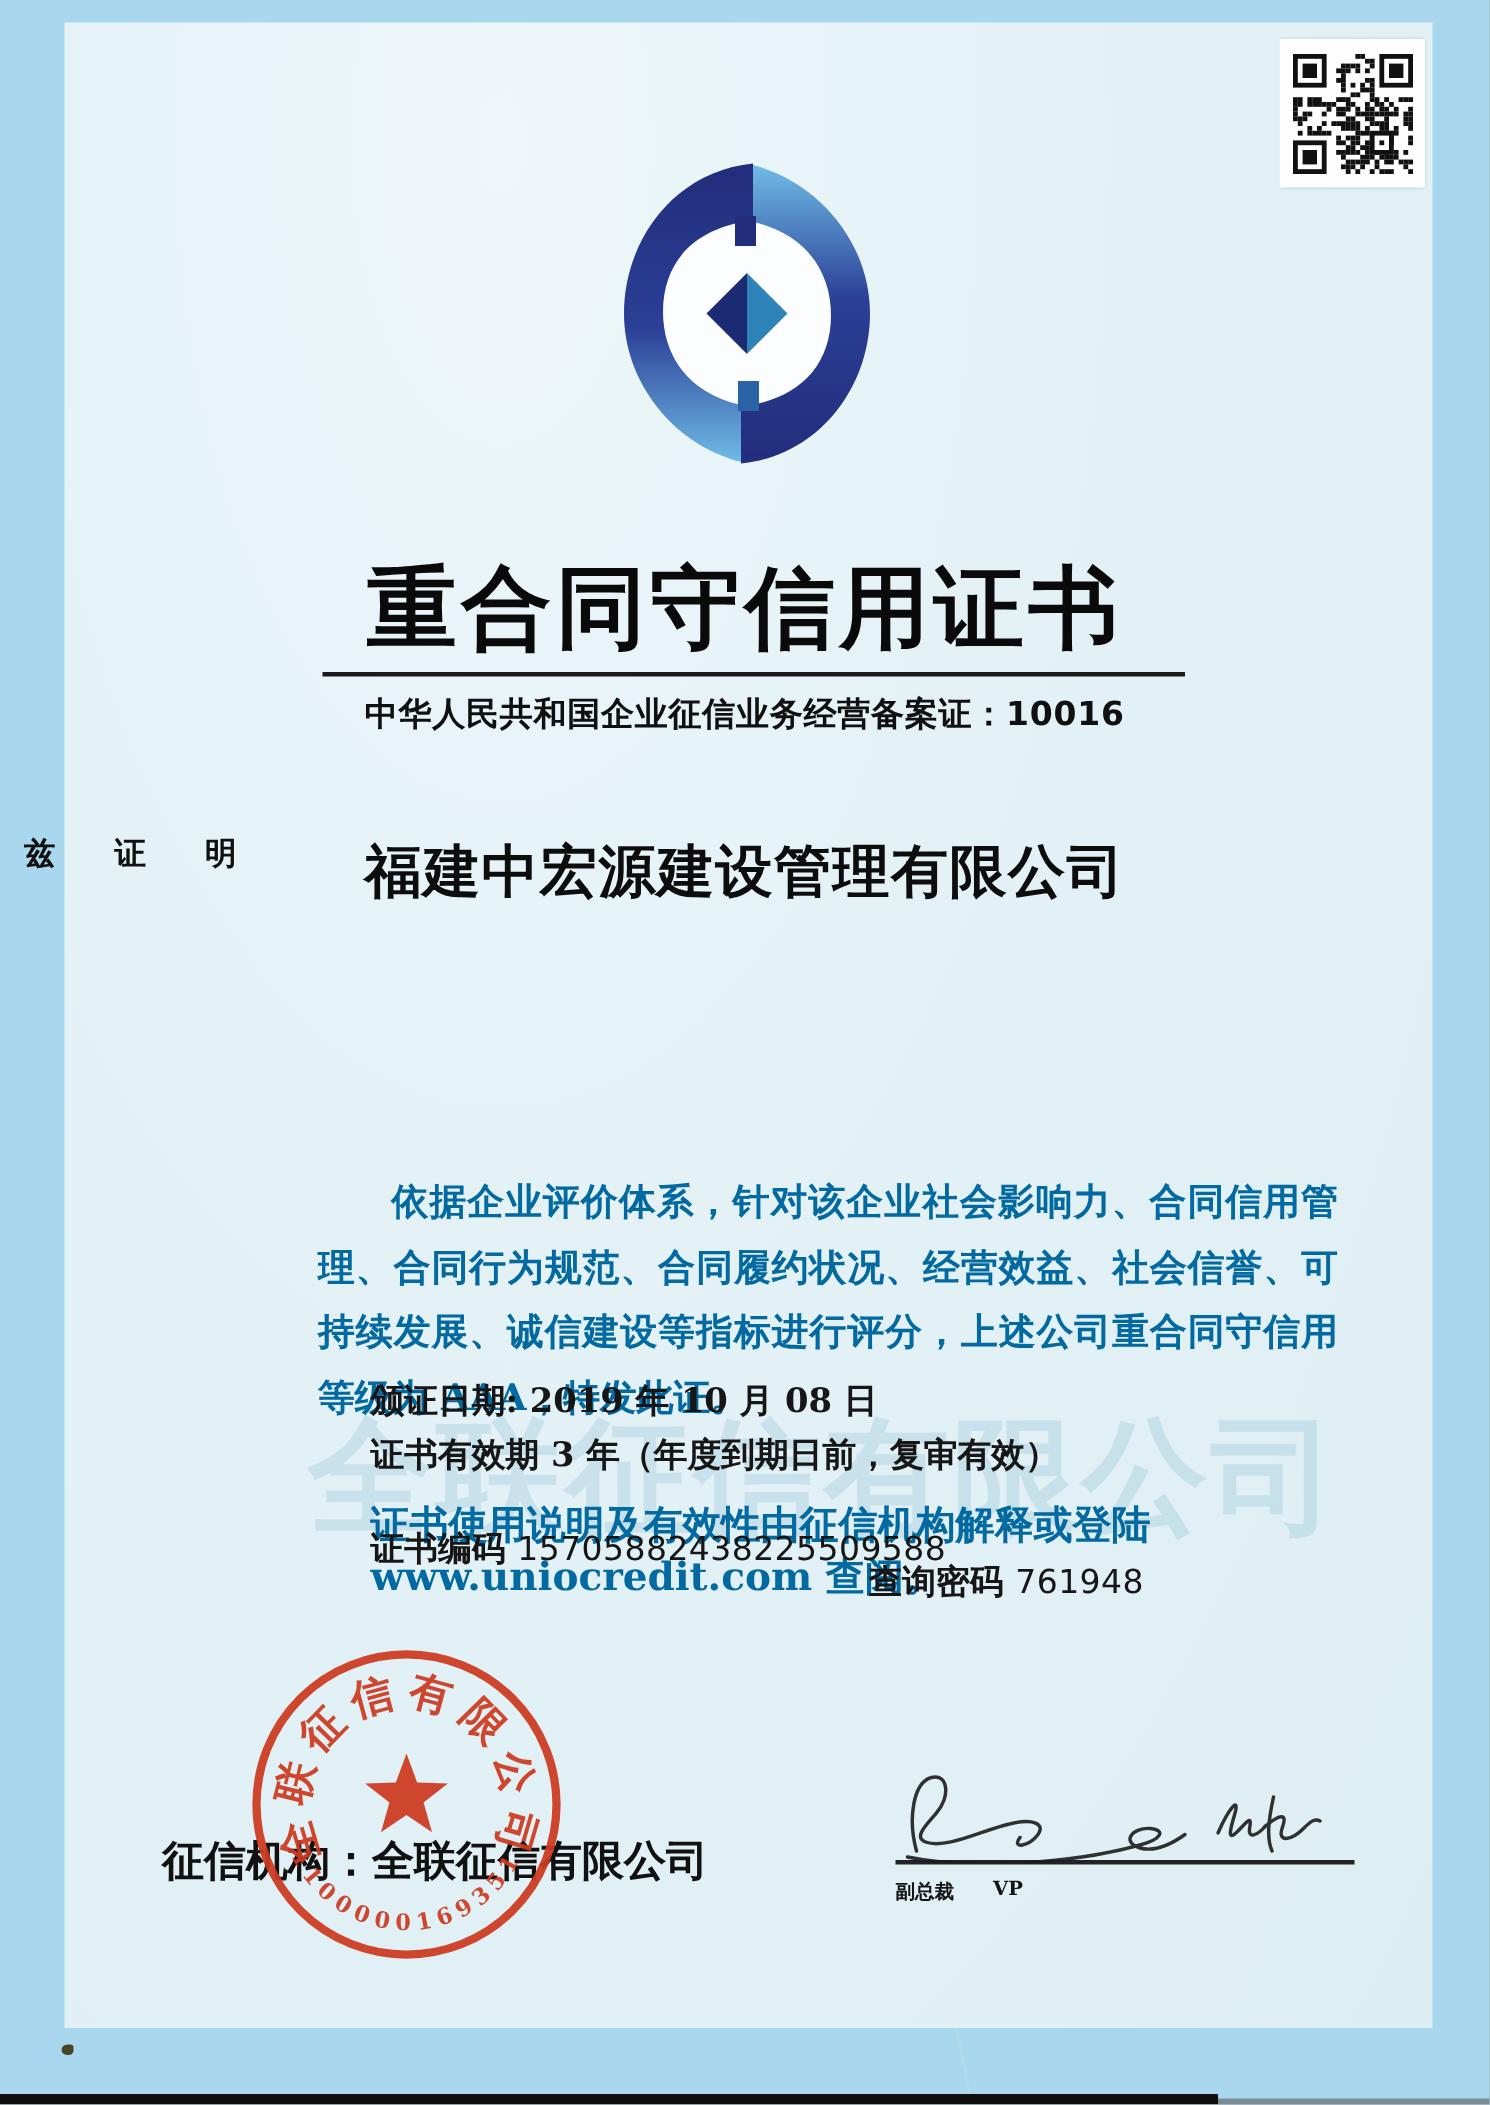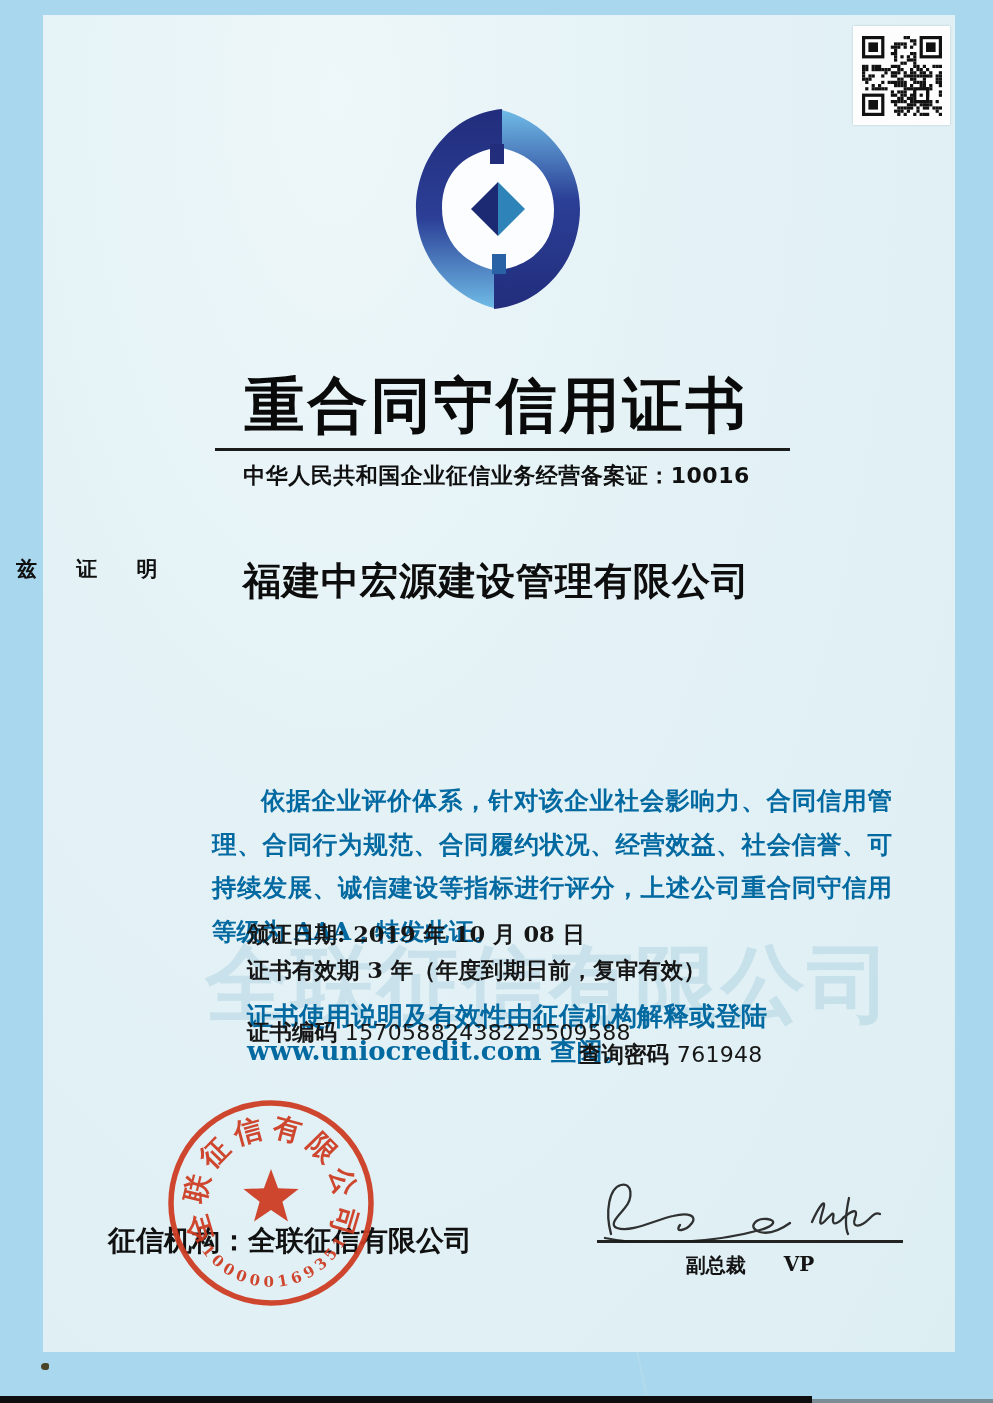"副总裁" .sig-titles { font-size: 20px -> 13px; gap: 38px -> 26px; justify-content: center -> none }
